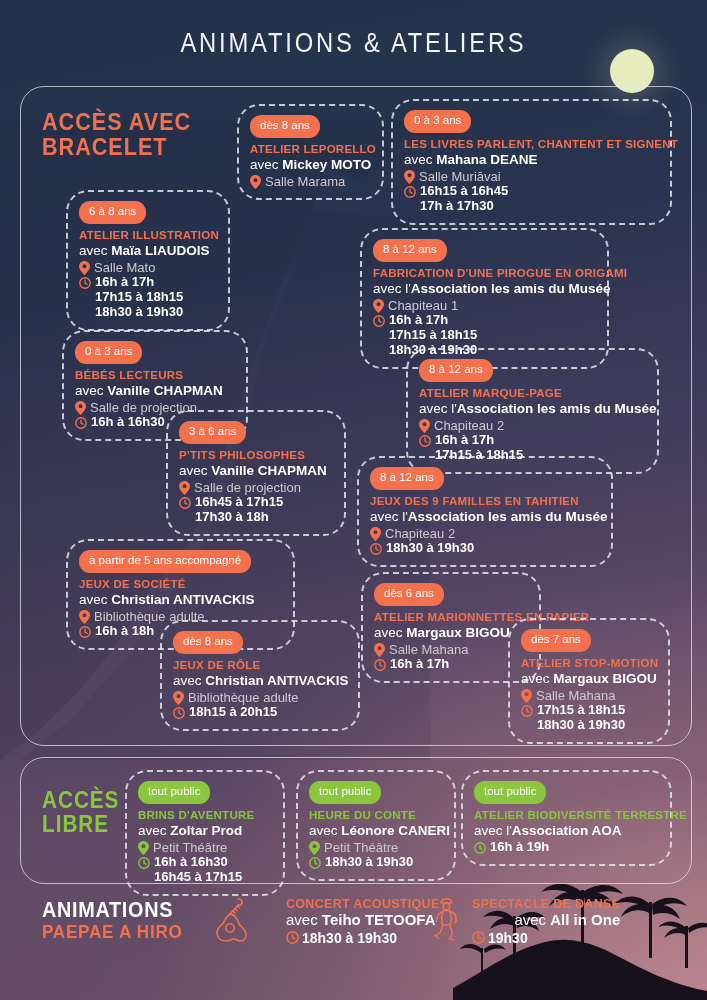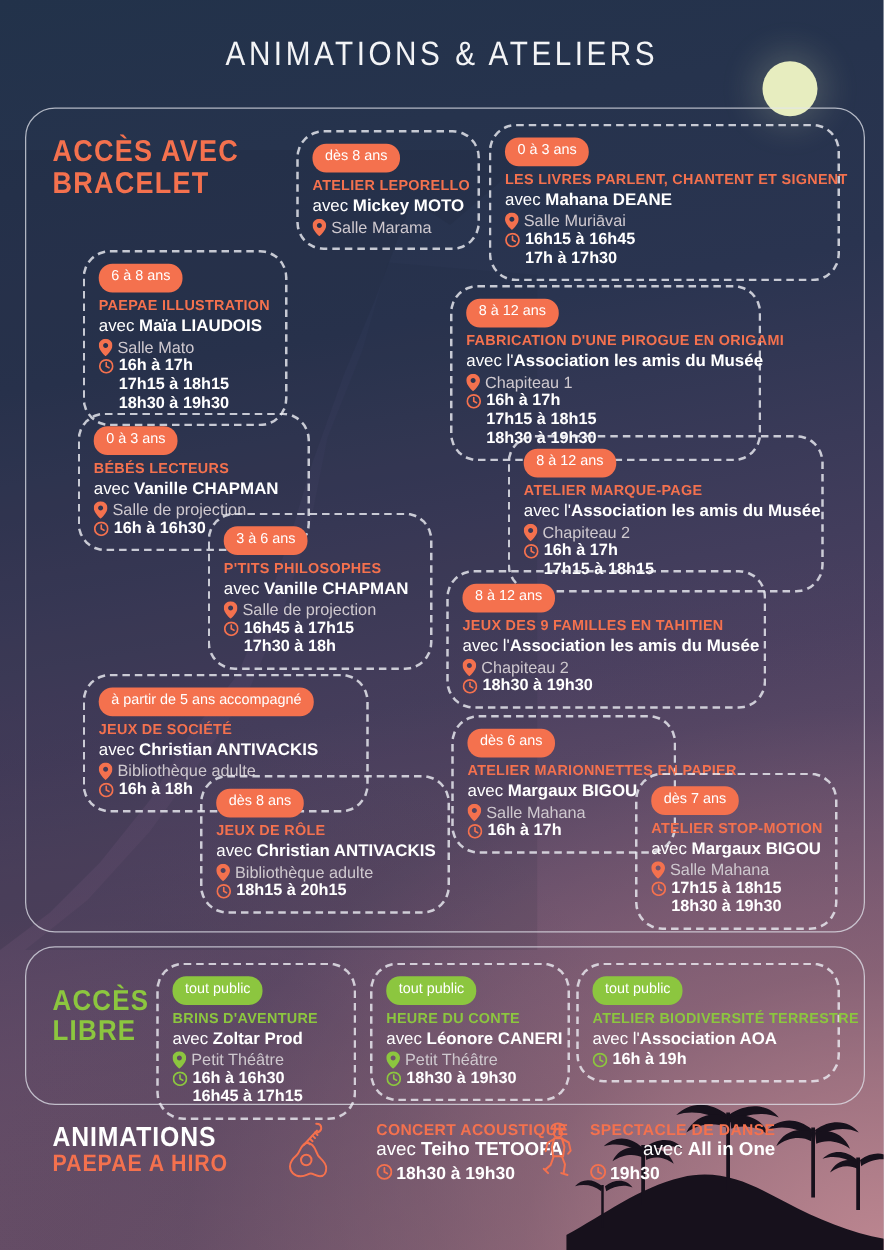"6 à 8 ans" div.card { top: 200px -> 190px }
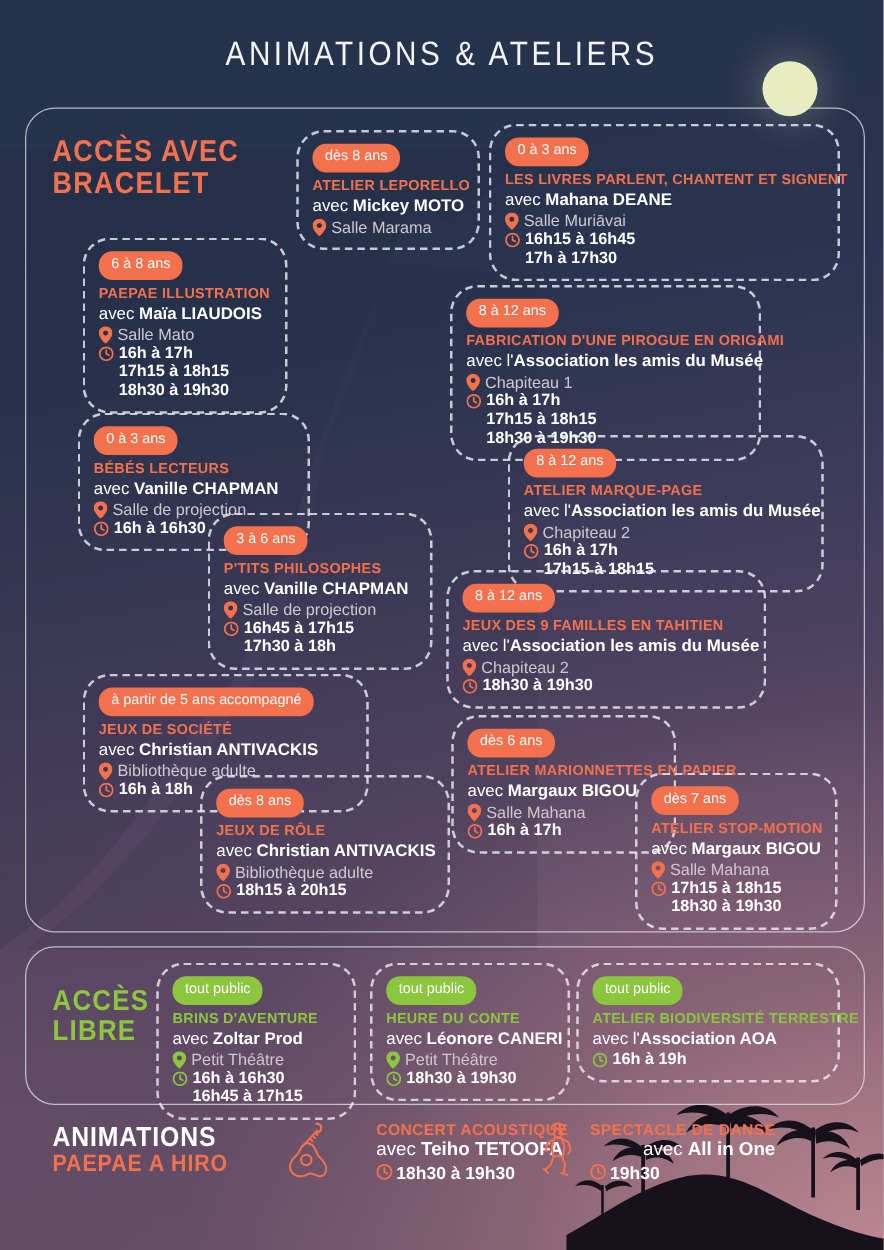"PAEPAE ILLUSTRATION" div.card-title { text: PAEPAE -> ATELIER }
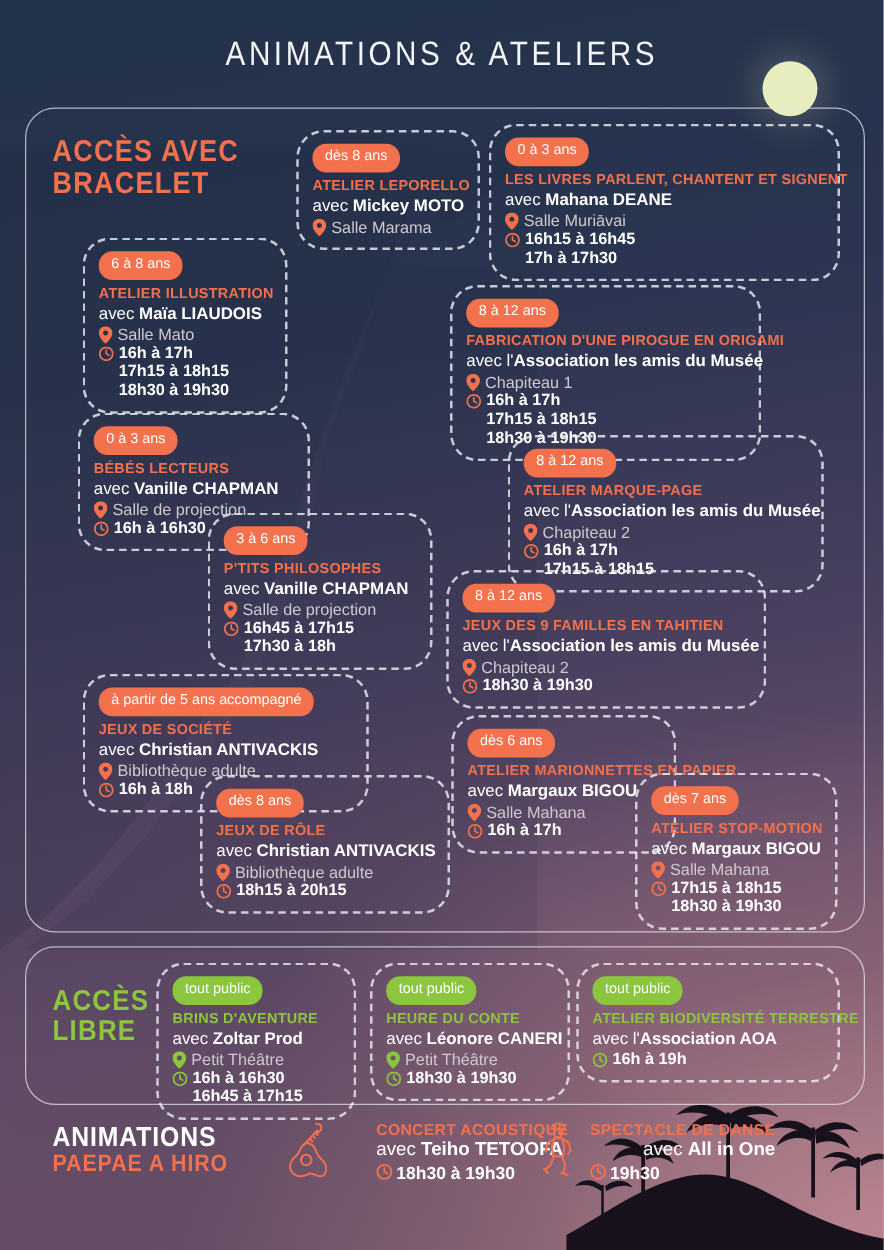"CONCERT ACOUSTIQUE" #anim-concert { left: 230px -> 215px }
